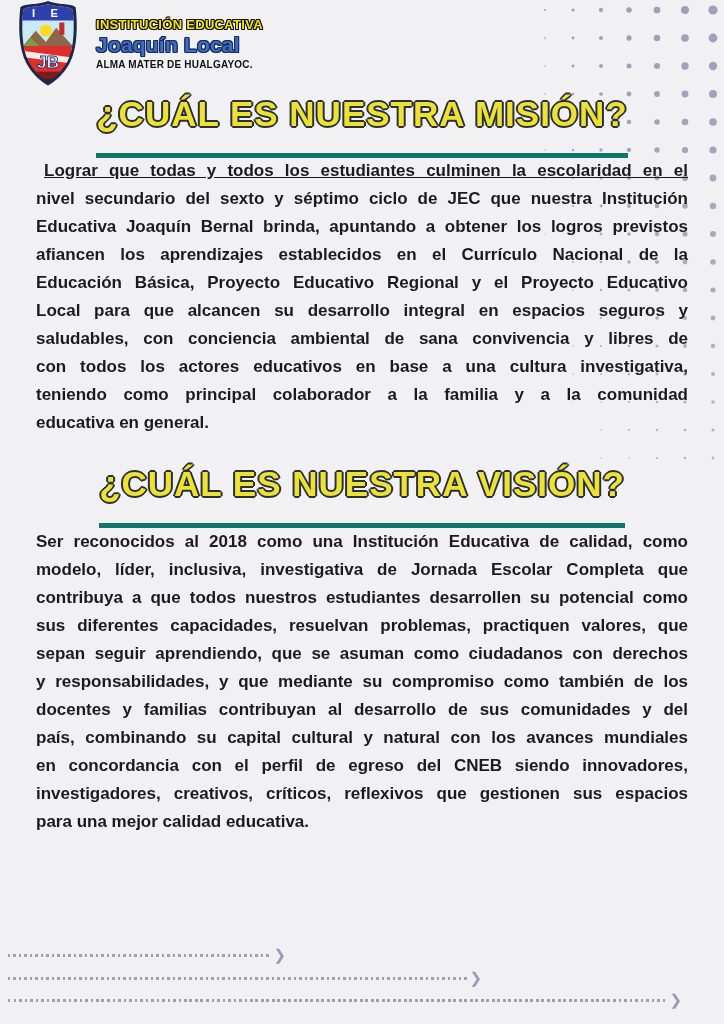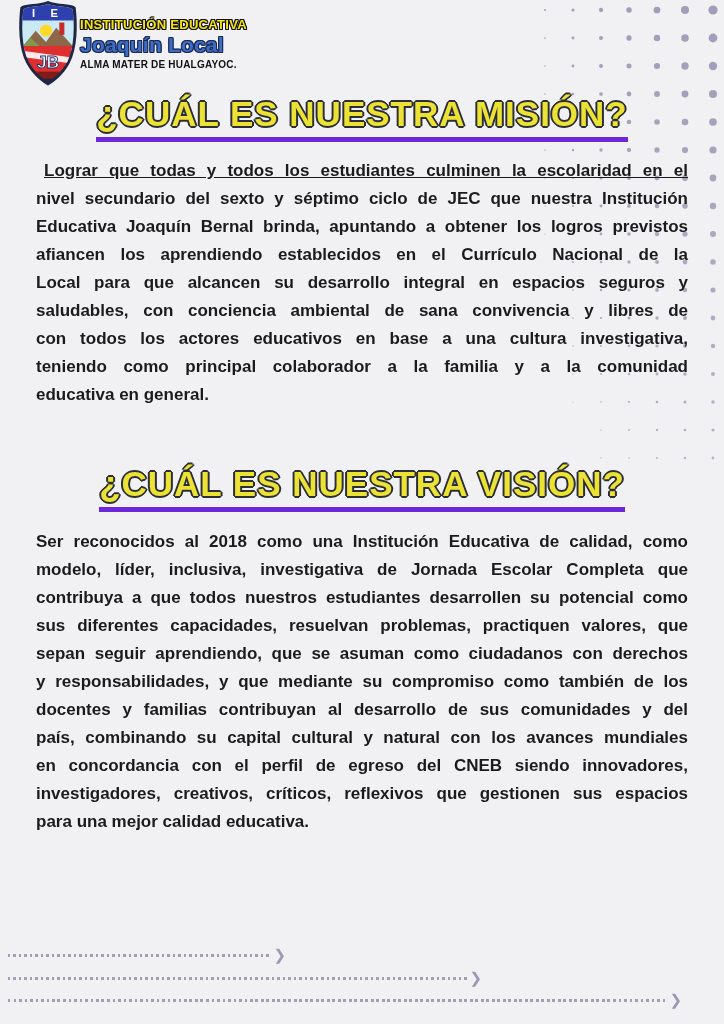"INSTITUCIÓN EDUCATIVA" .logo-text { margin-left: 0 -> 16px }
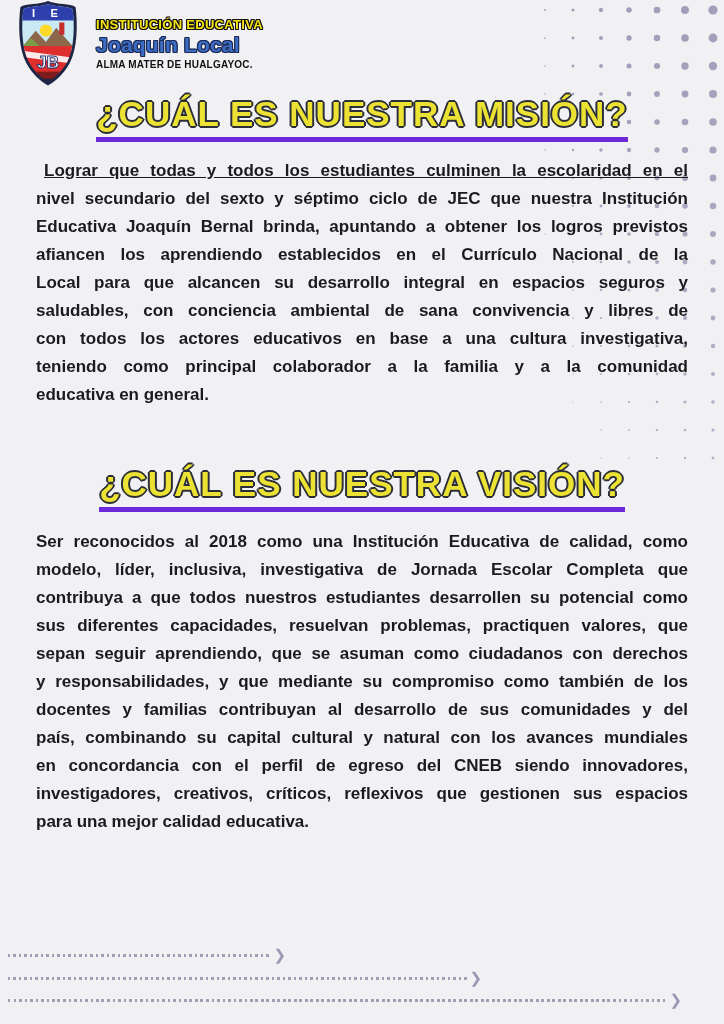"¿CUÁL ES NUESTRA MISIÓN?" .big-heading span { border-bottom: 5px solid #6d28d9 -> 5px solid #0f766e; padding-bottom: 3px -> 19px }
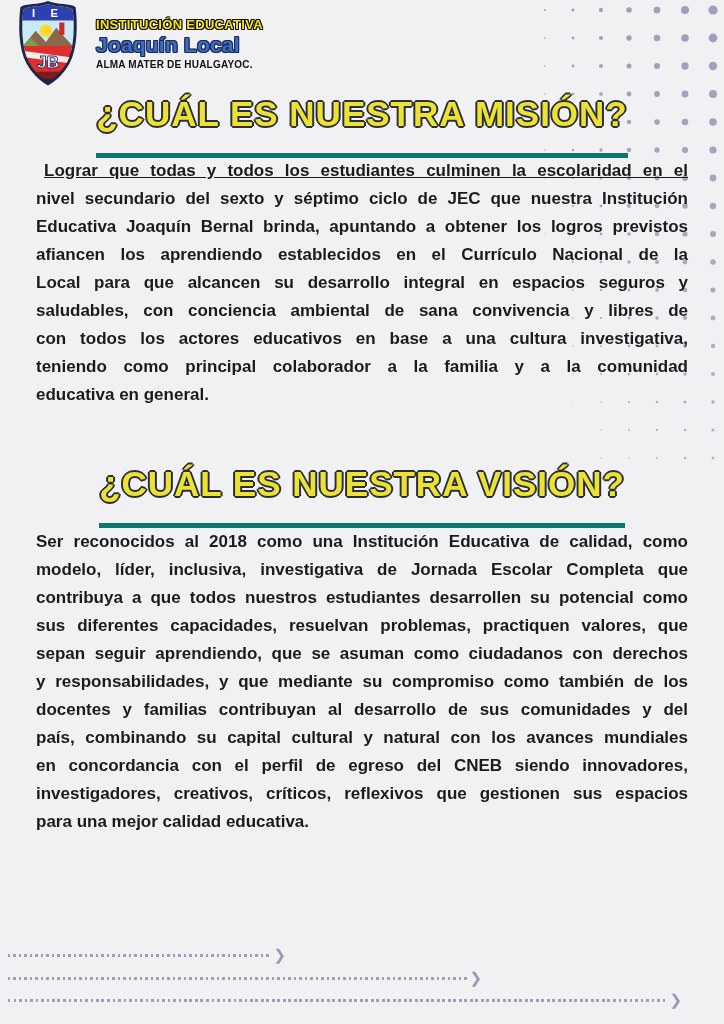"afiancen los aprendiendo establecidos en" div.line { text: aprendiendo -> aprendizajes }
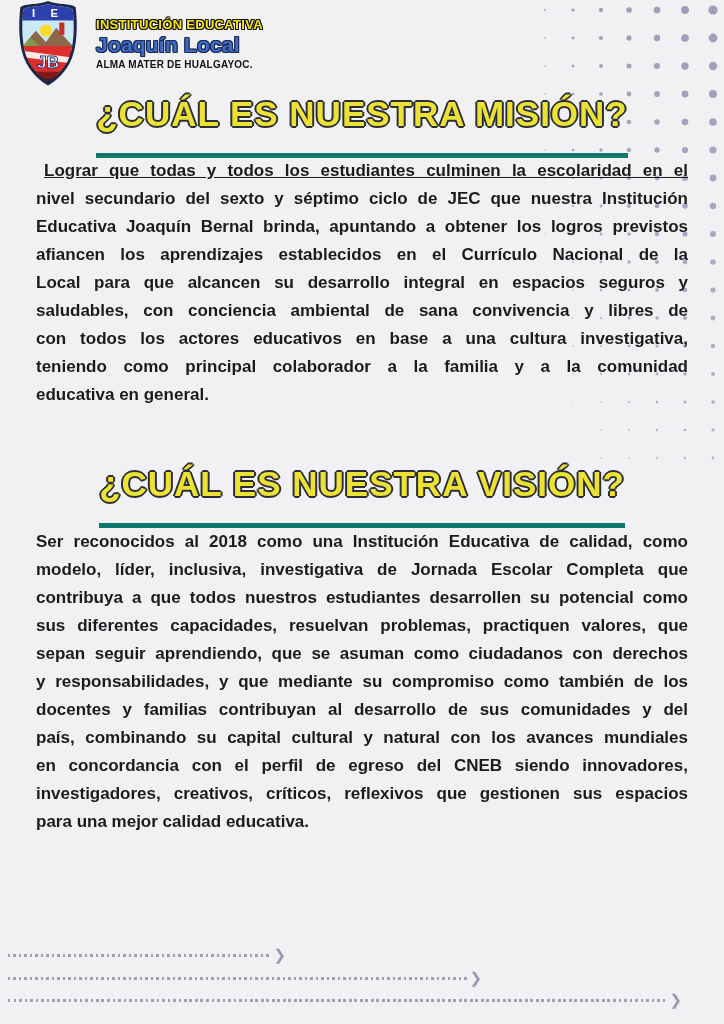"Educación Básica, Proyecto Educativo" div.line { html: none -> <div>Educación Básica, Proyecto Educativo Regional y el Proyecto Educativo</div> }
